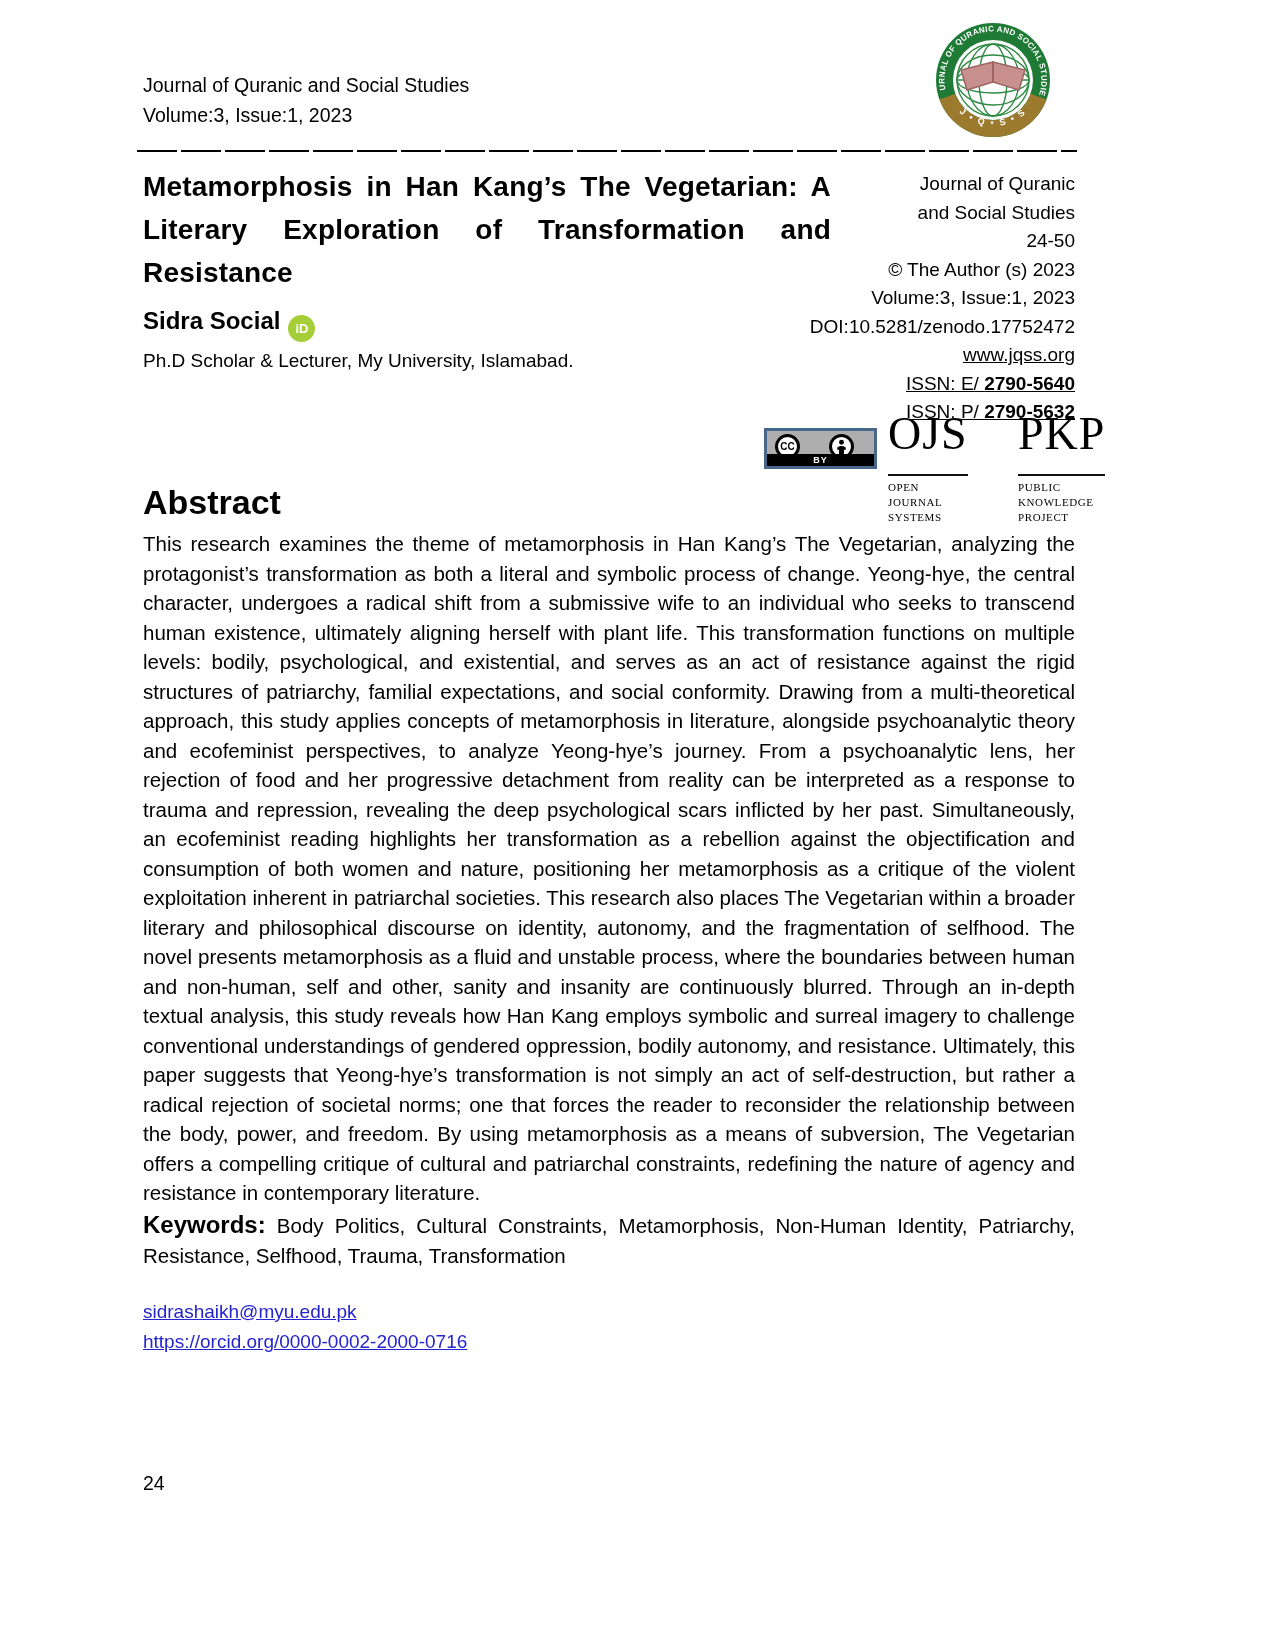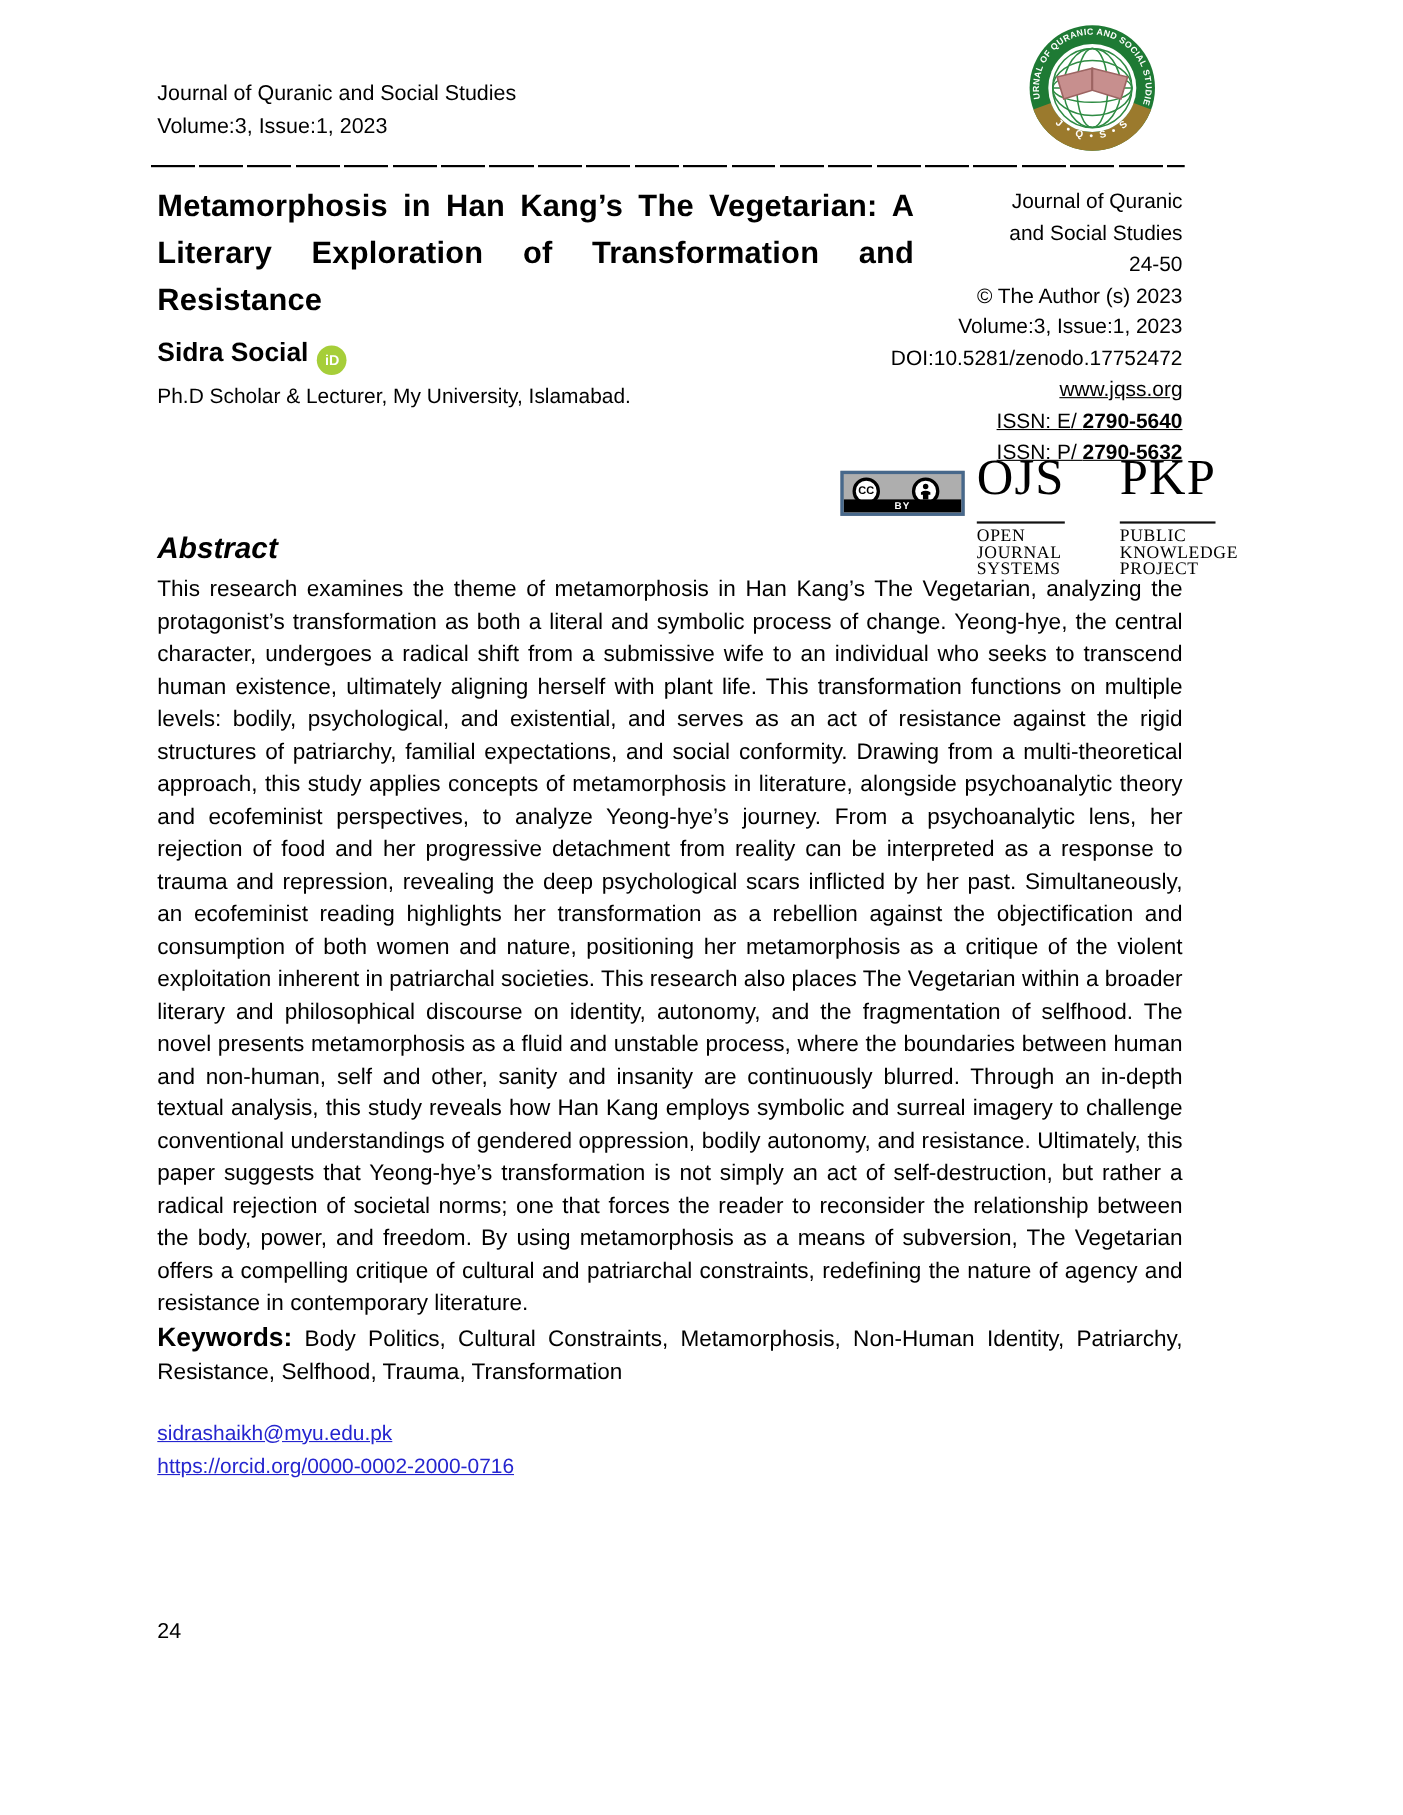"Abstract" .abstract-heading { font-size: 27px -> 34px; font-style: italic -> none }
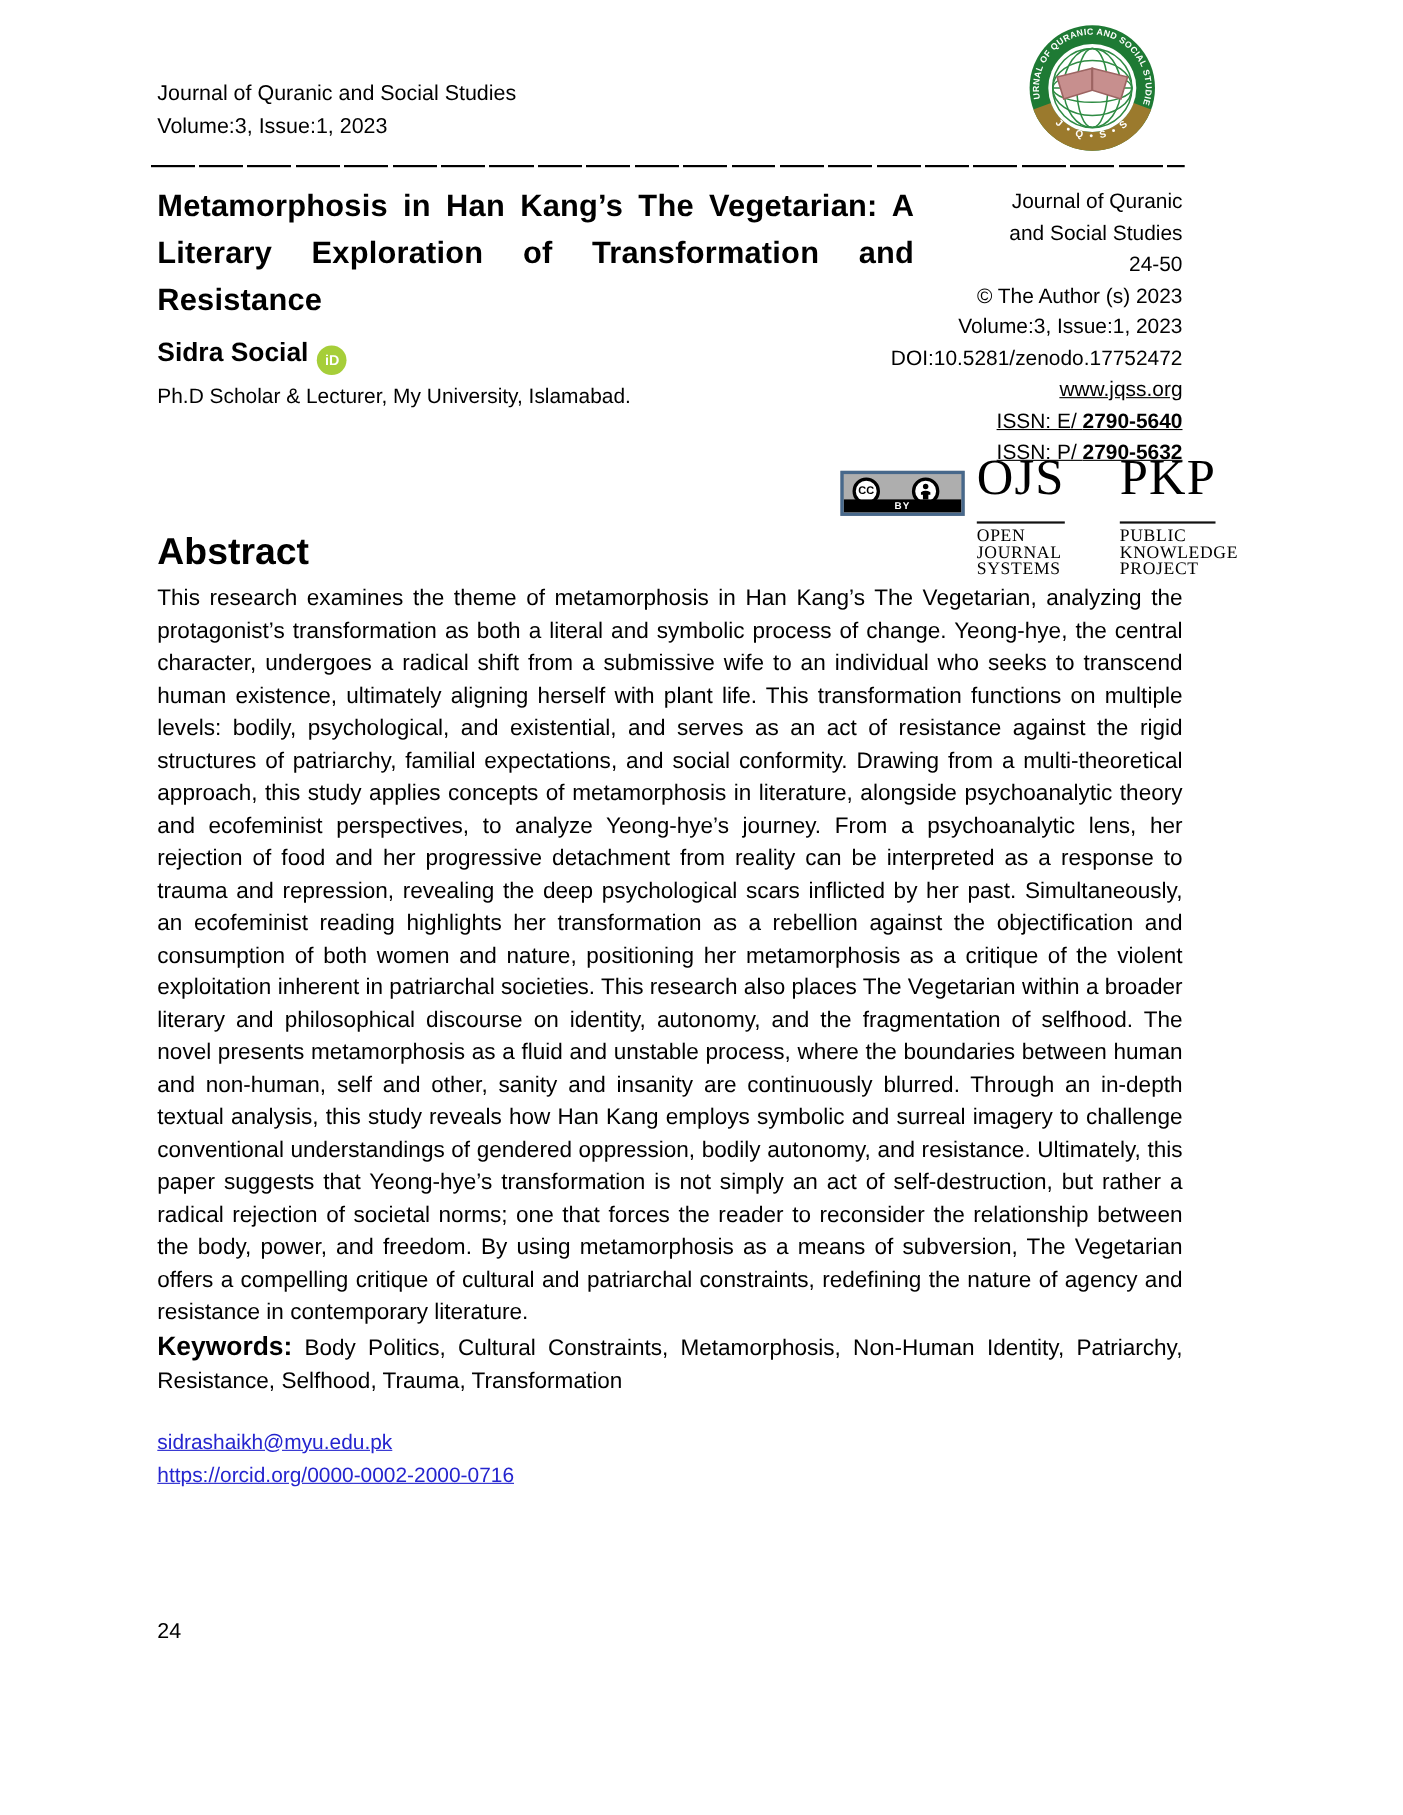"OPEN" .press-logo .small { font-size: 16px -> 11px }
